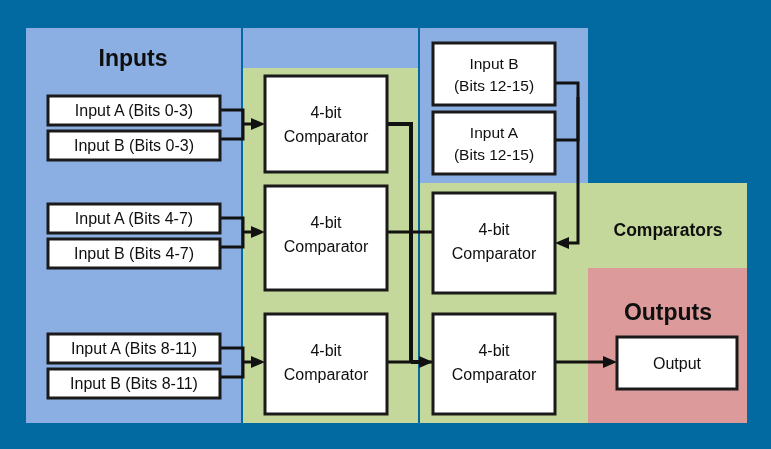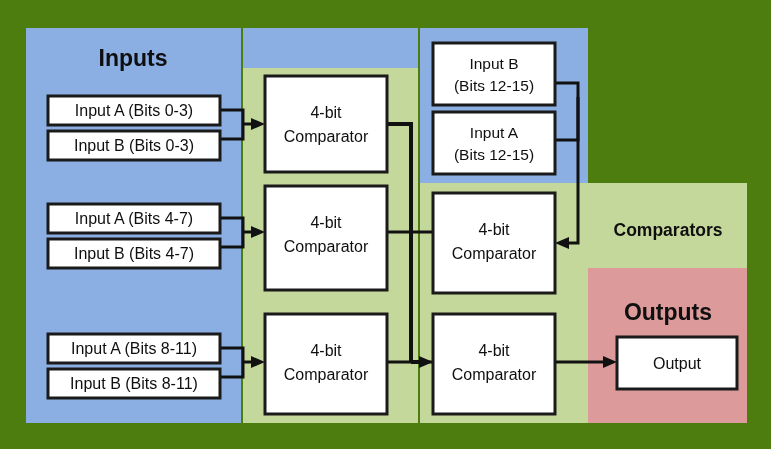"Inputs" #stage { background: #4d7c0f -> #0369a1 }
